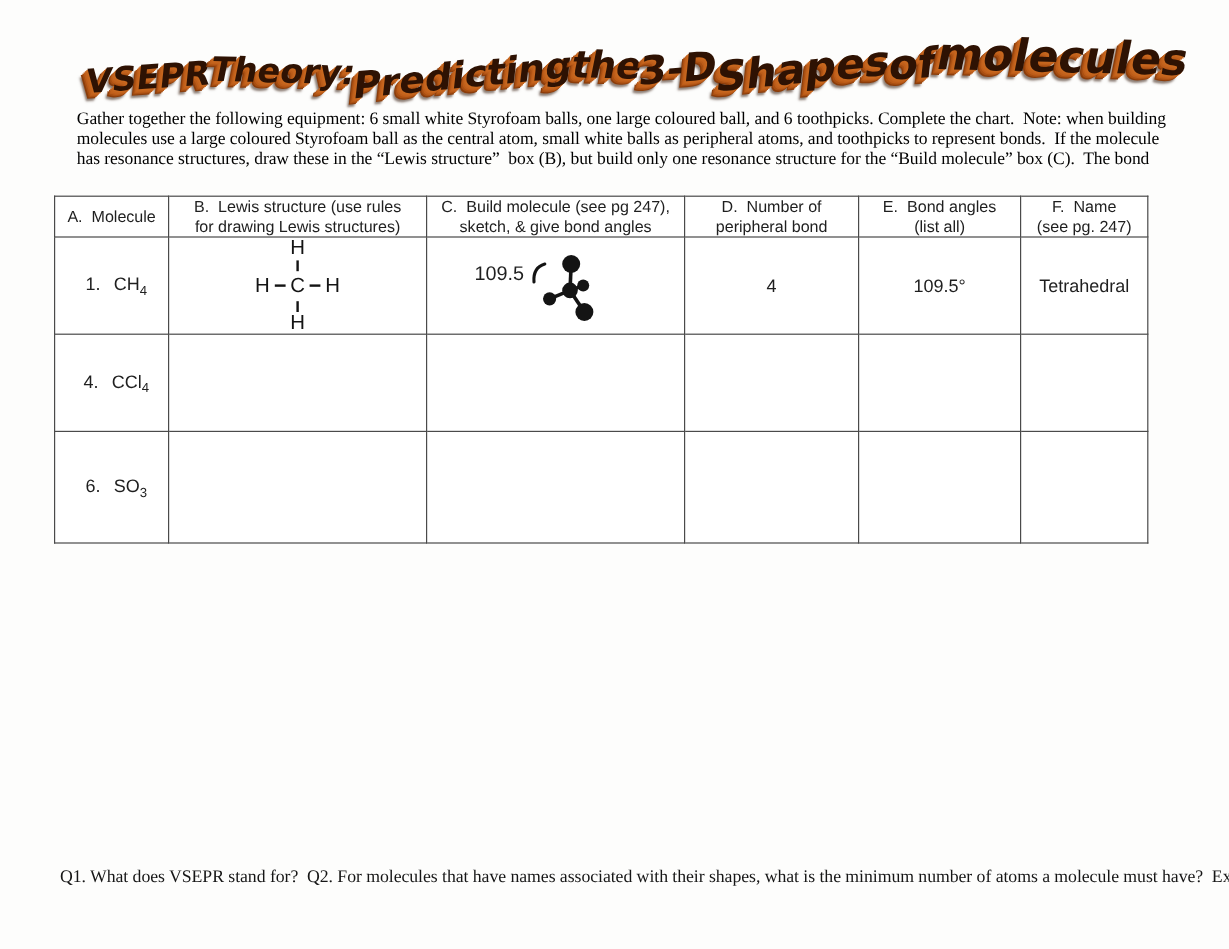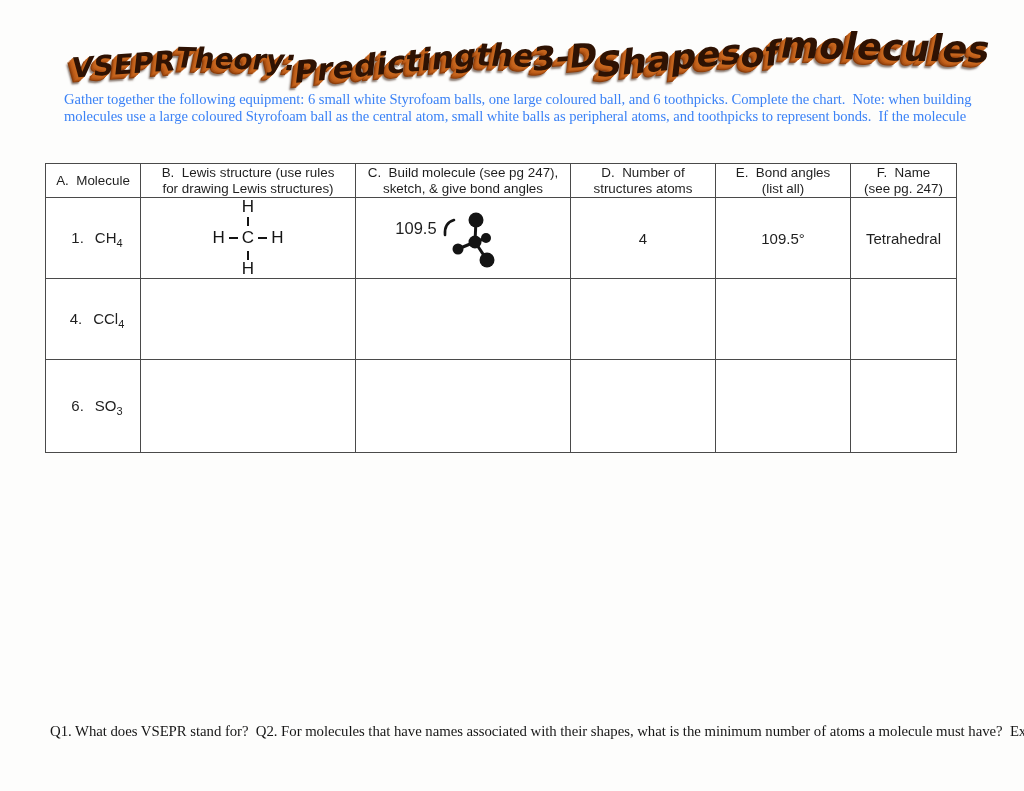"Gather together the following equipment:" .instructions { color: #3b82f6 -> #000000 }
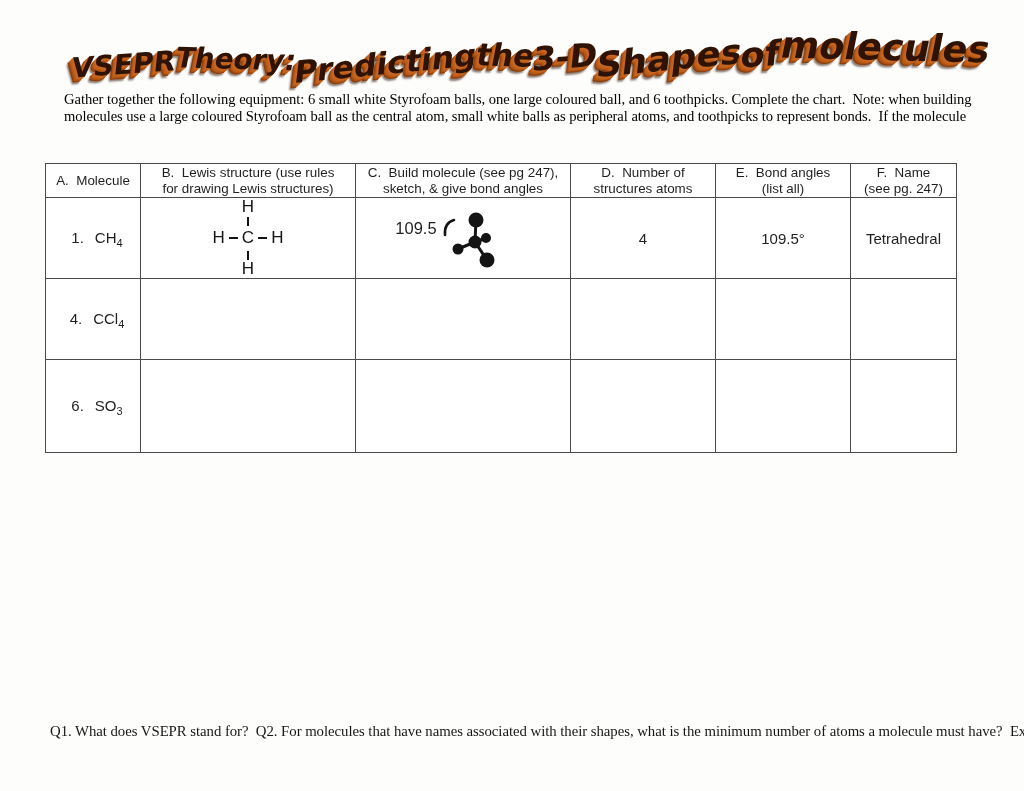"has resonance structures, draw these" div.iline { html: none -> <div>has resonance structures, draw these in the “Lewis structure” box (B), but build only one resonance structure for the “Build molecule” box (C). The bond</div> }
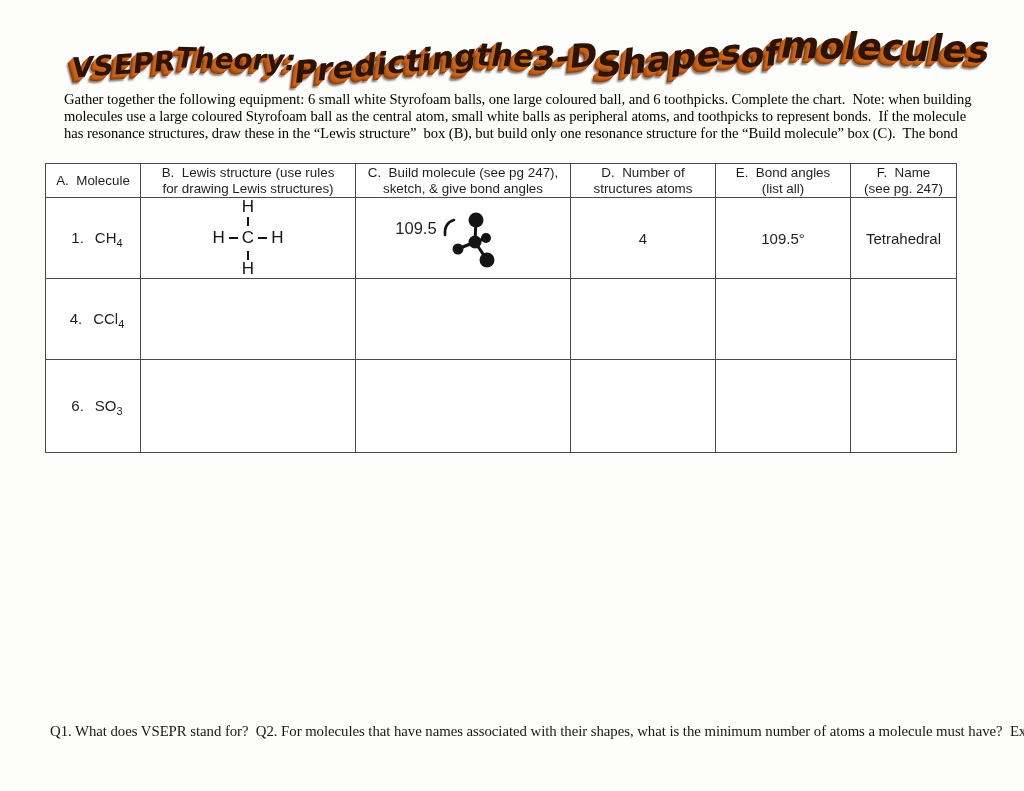"D. Number of" th { text: structures atoms -> peripheral bond }
